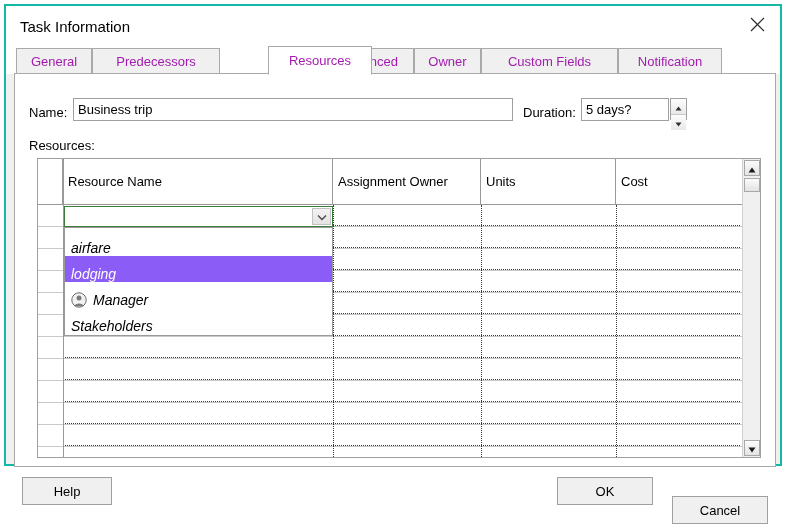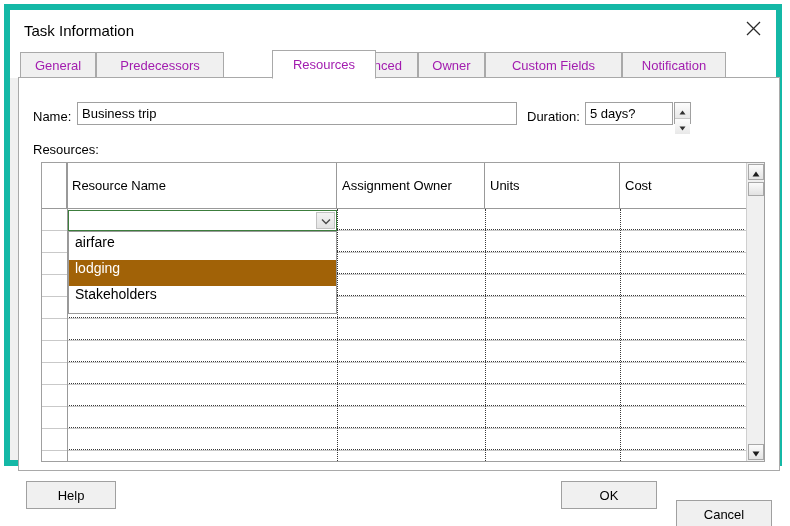"Task Information" .dialog { border: 6px solid #14b8a6 -> 2px solid #14b8a6 }
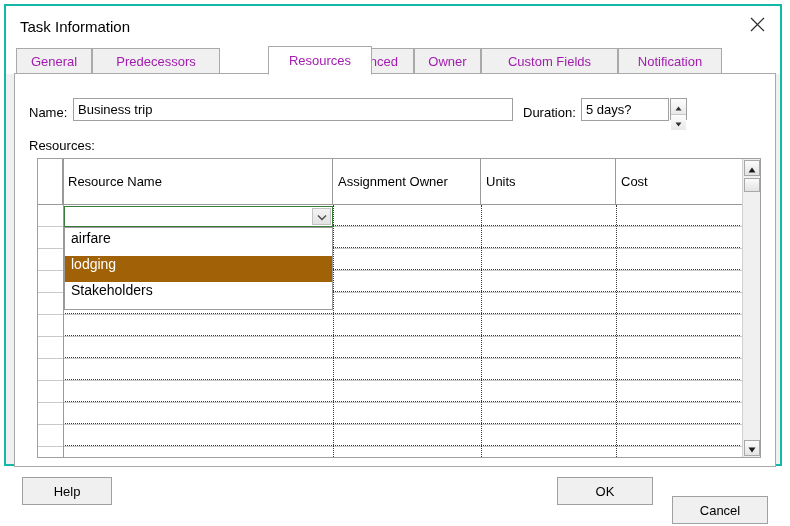"airfare" .dd-item { align-items: flex-start -> flex-end; font-style: none -> italic }
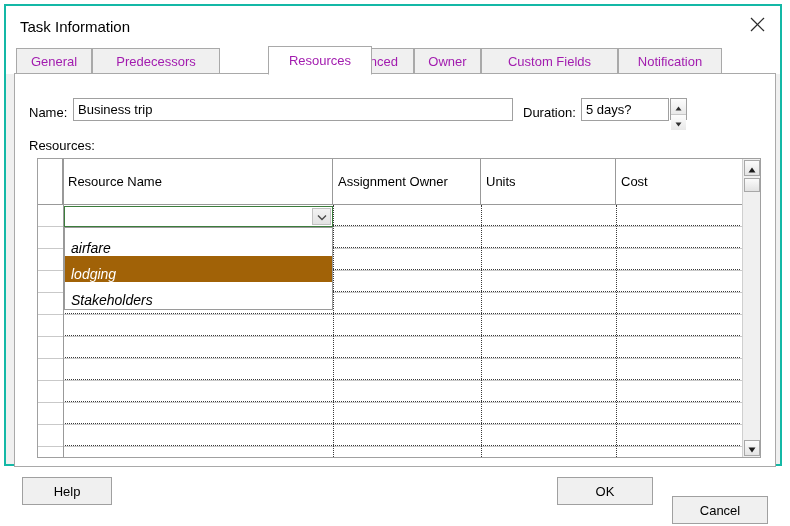"lodging" .dd-item.selected { background: #a16207 -> #8b5cf6 }
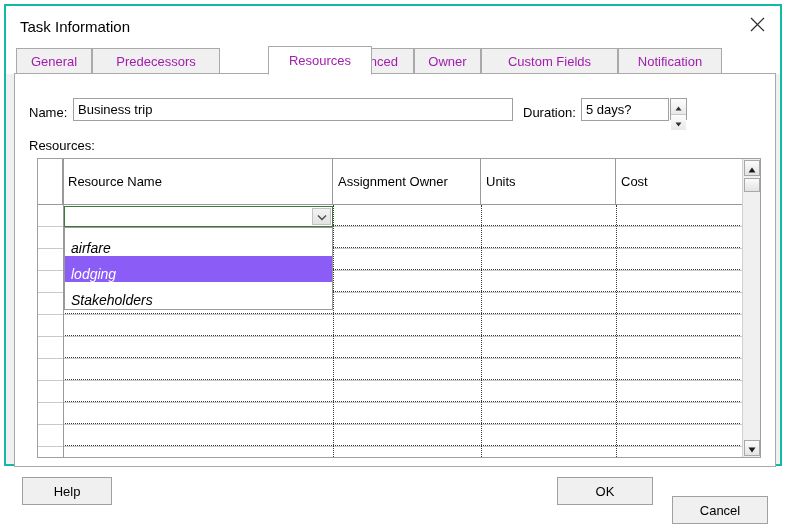"Manager" div.dd-item { html: none -> <div> <span> <svg> <circle></circle> <circle></circle> <path></path> </svg> </span> <span>Manager</span> </div> }
